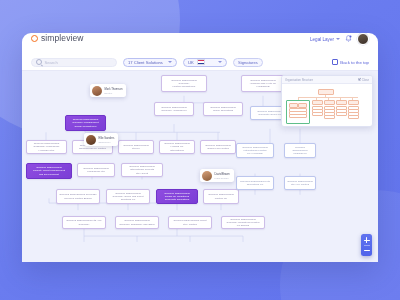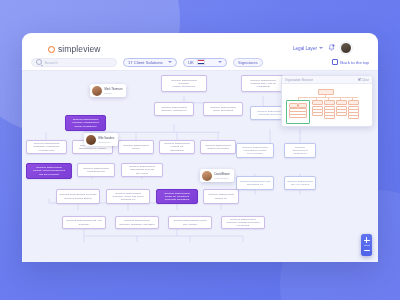"simpleview" .topbar { align-items: flex-end -> flex-start; padding: 0 26px -> 0 9px }
